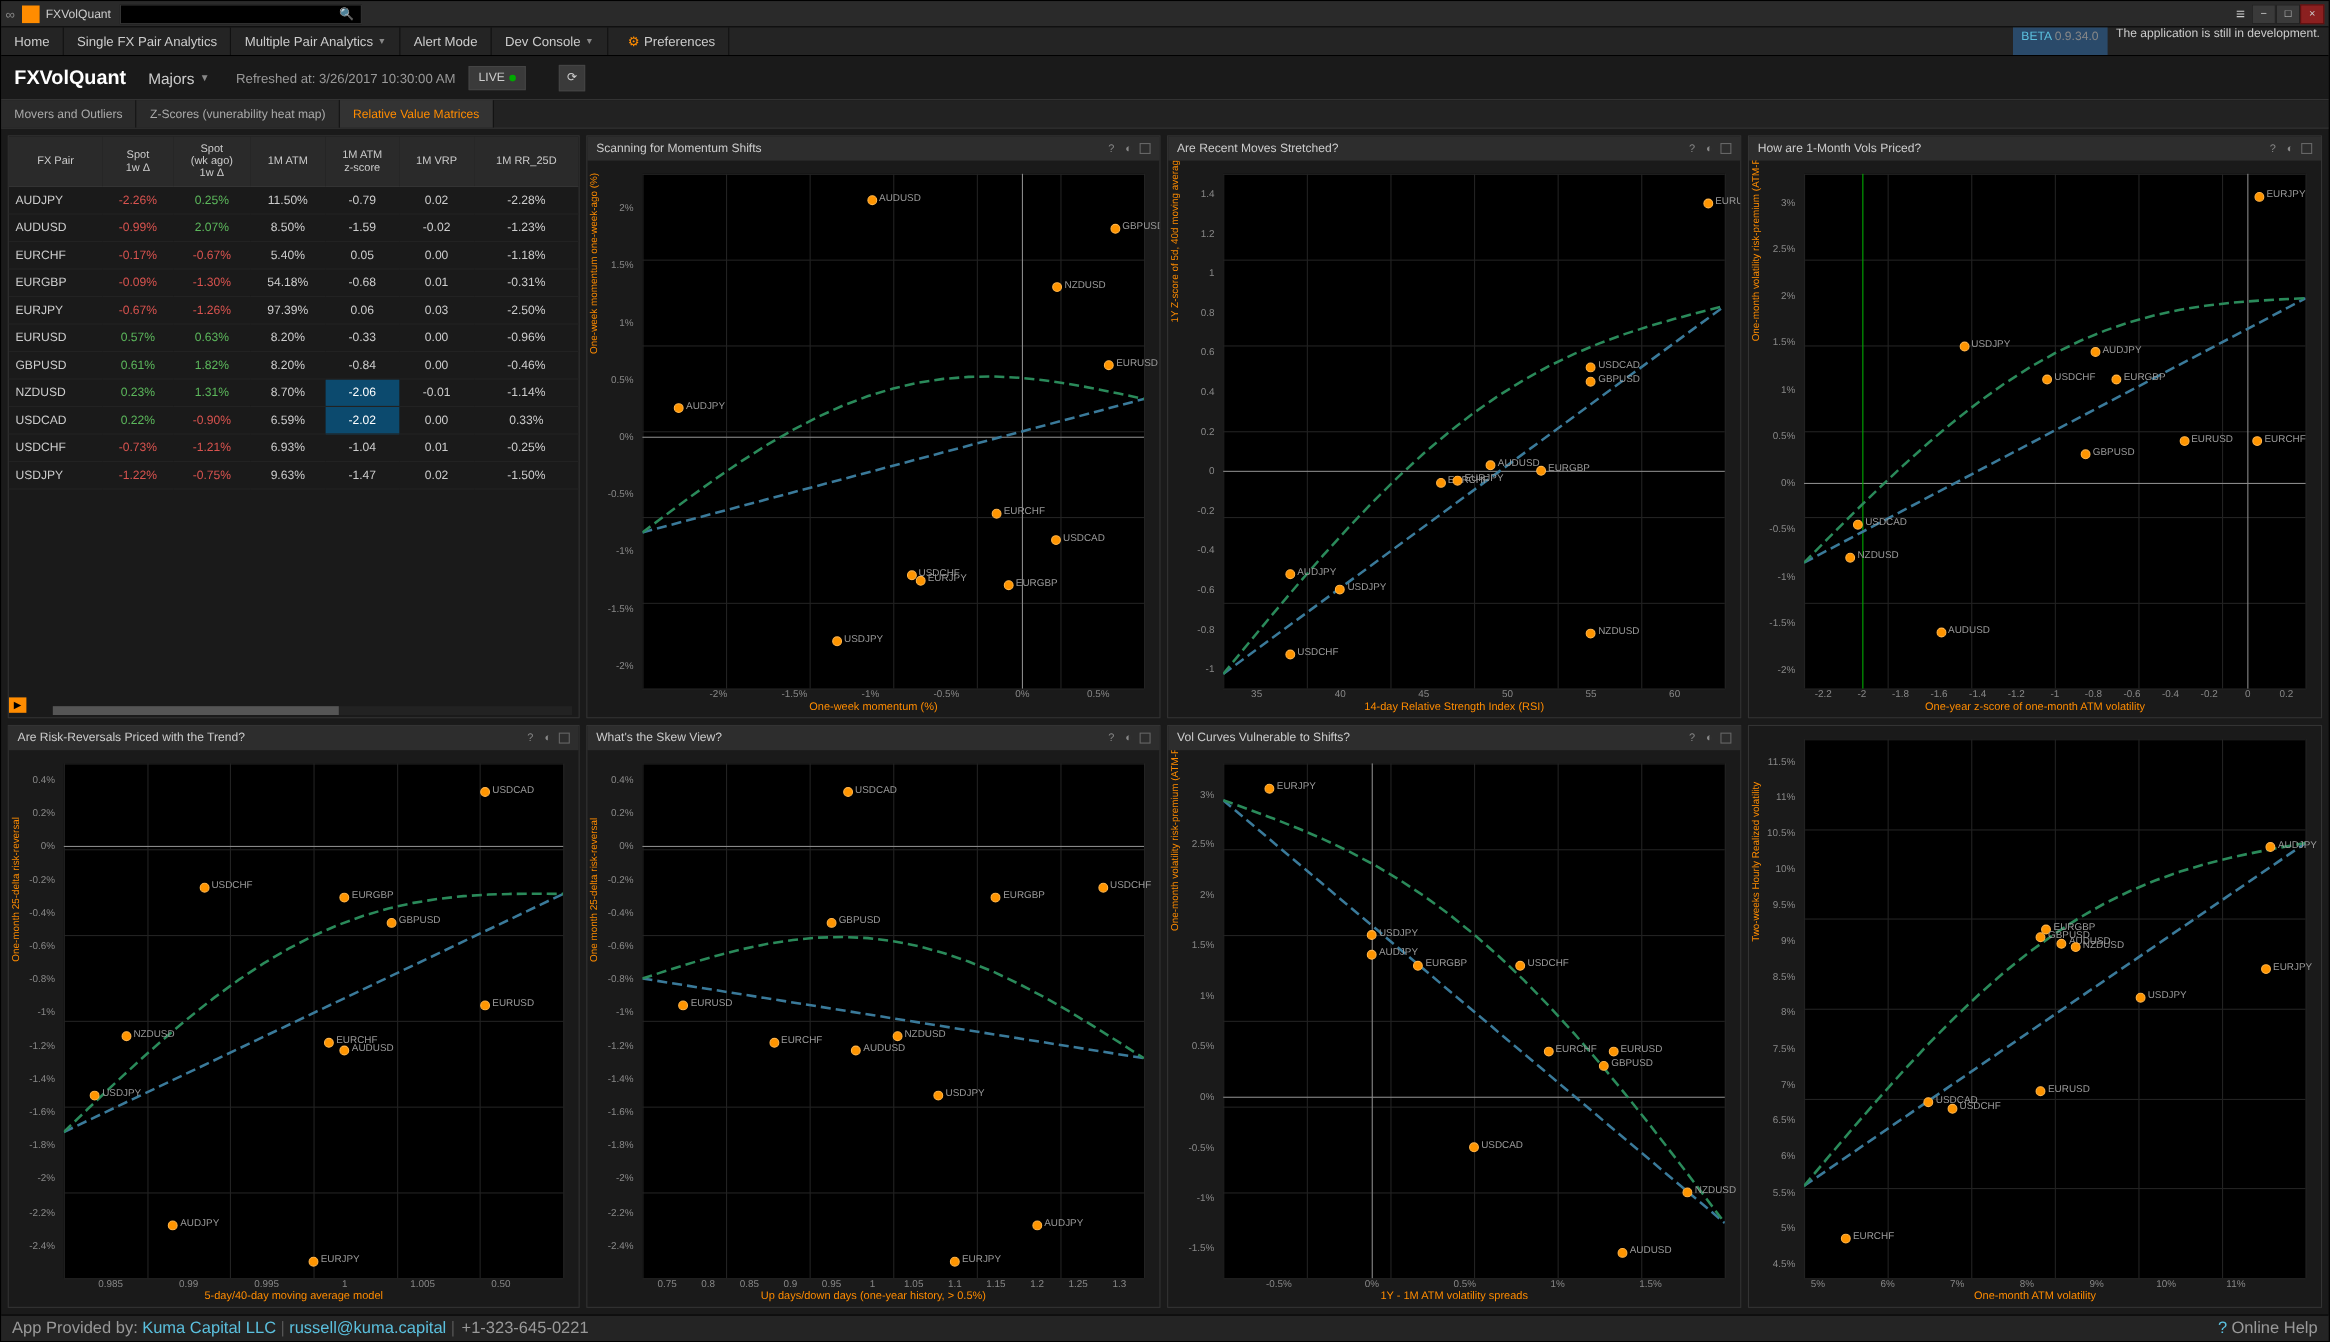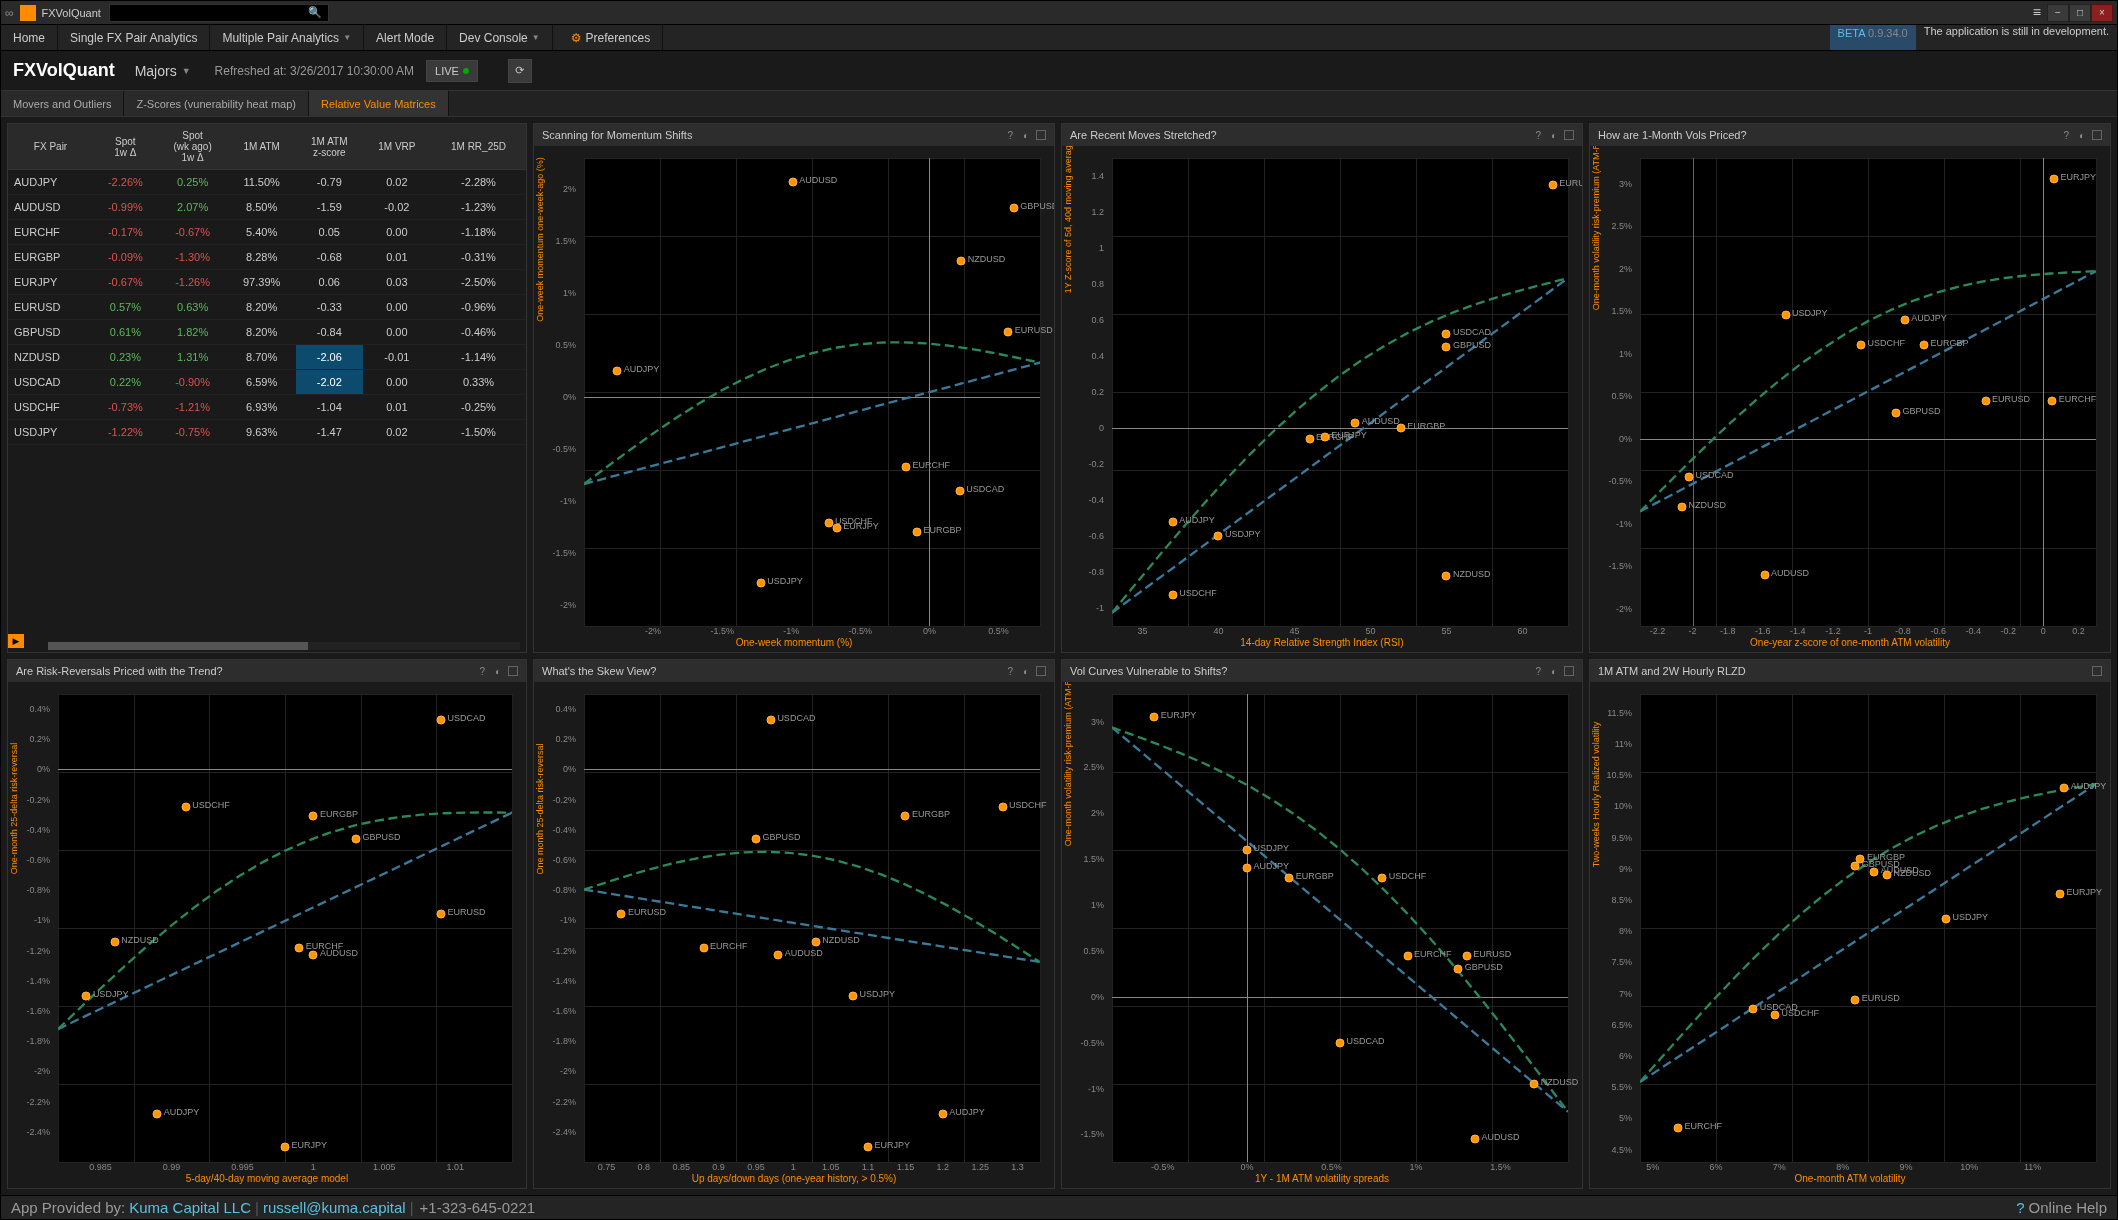"8.28%" td { text: 8.28% -> 54.18% }
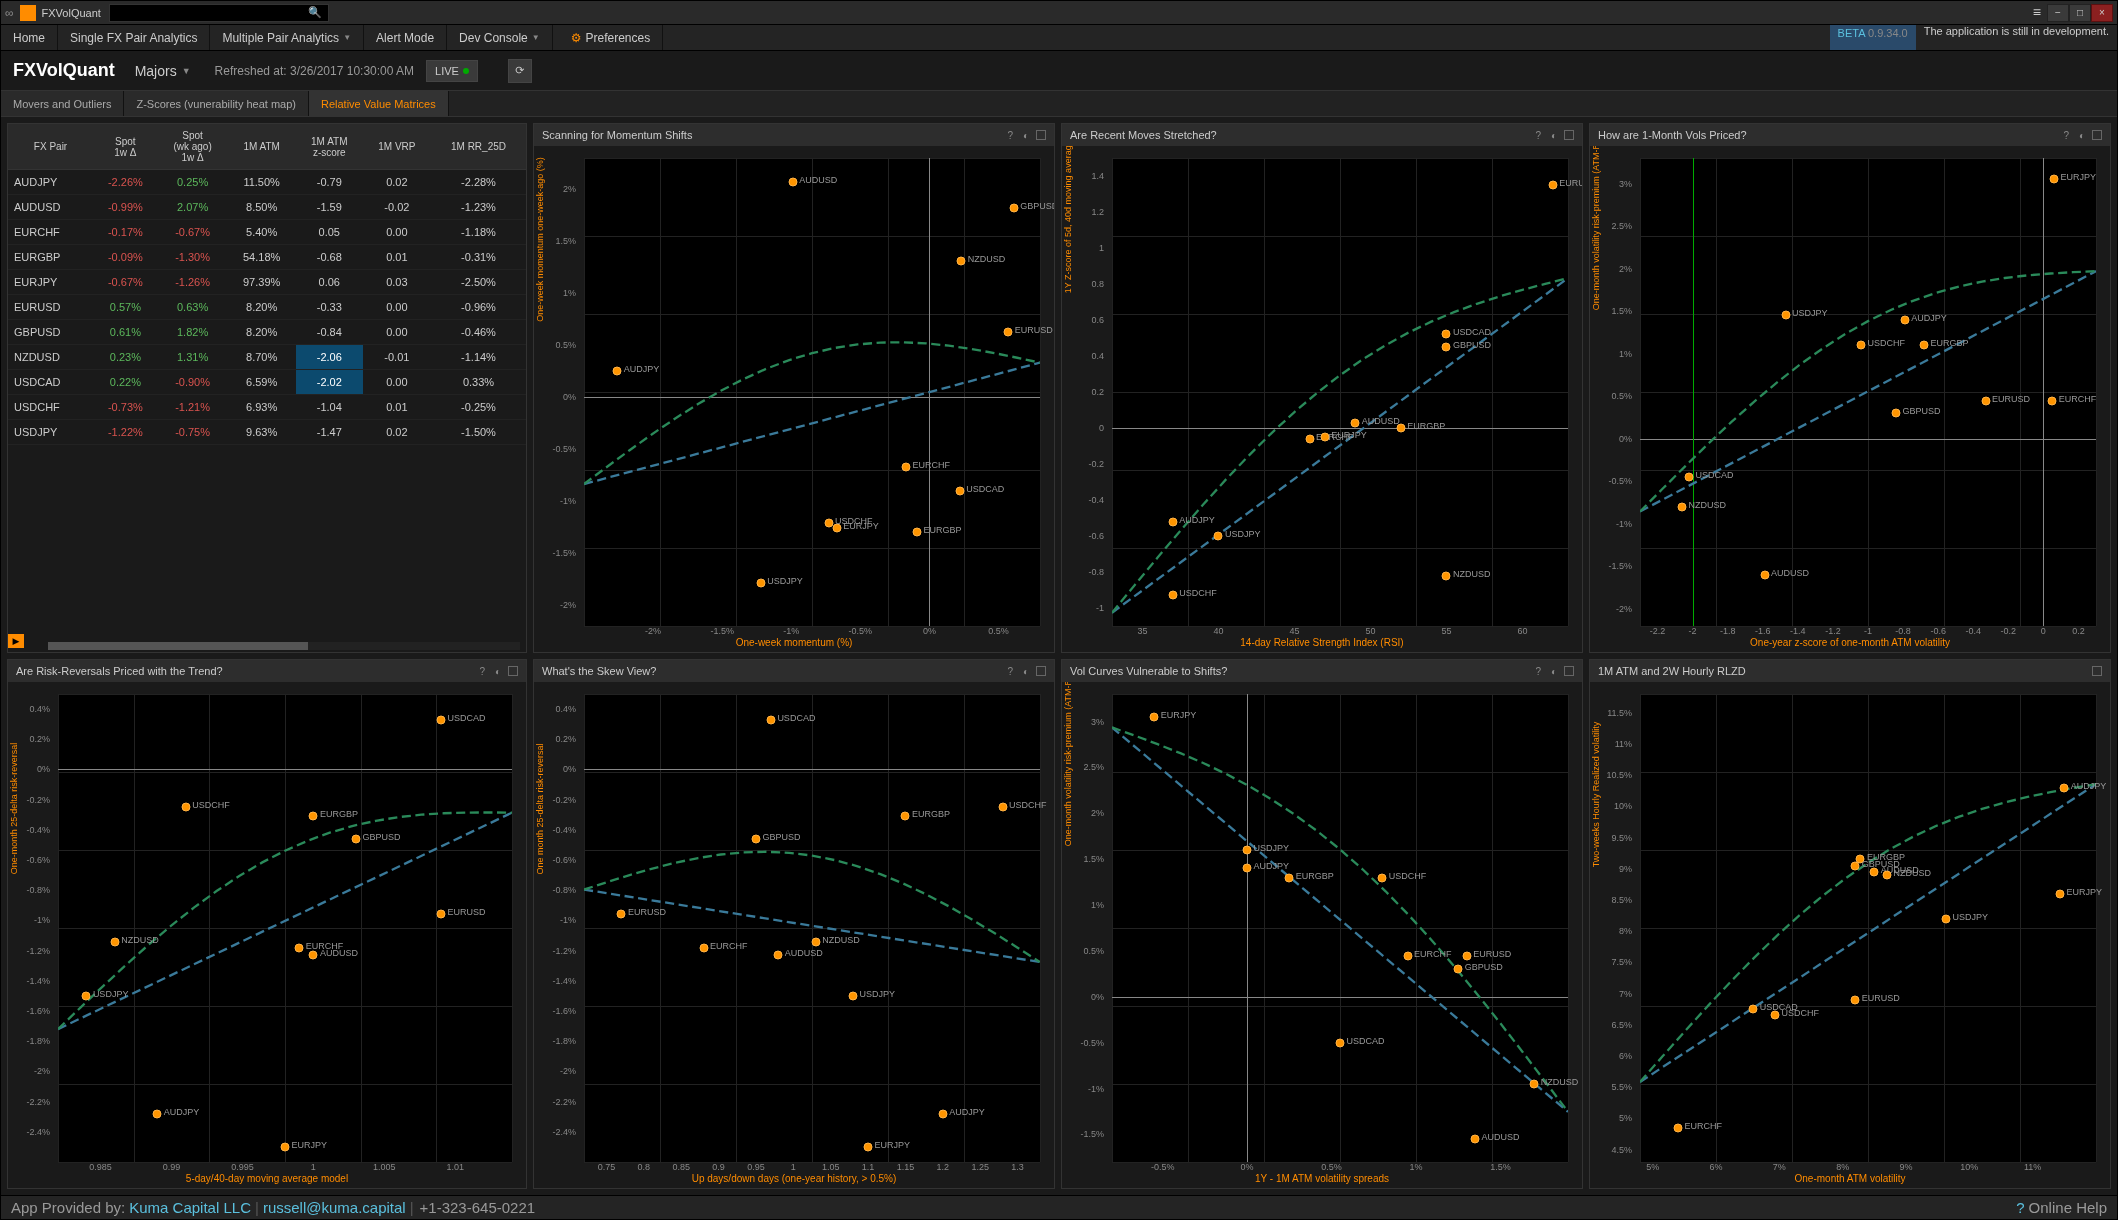"1M ATM and 2W Hourly" div.panel-header { html: <div> <span>1M ATM and 2W Hourly RLZD</span> <div> <span></span> </div> </div> -> none }
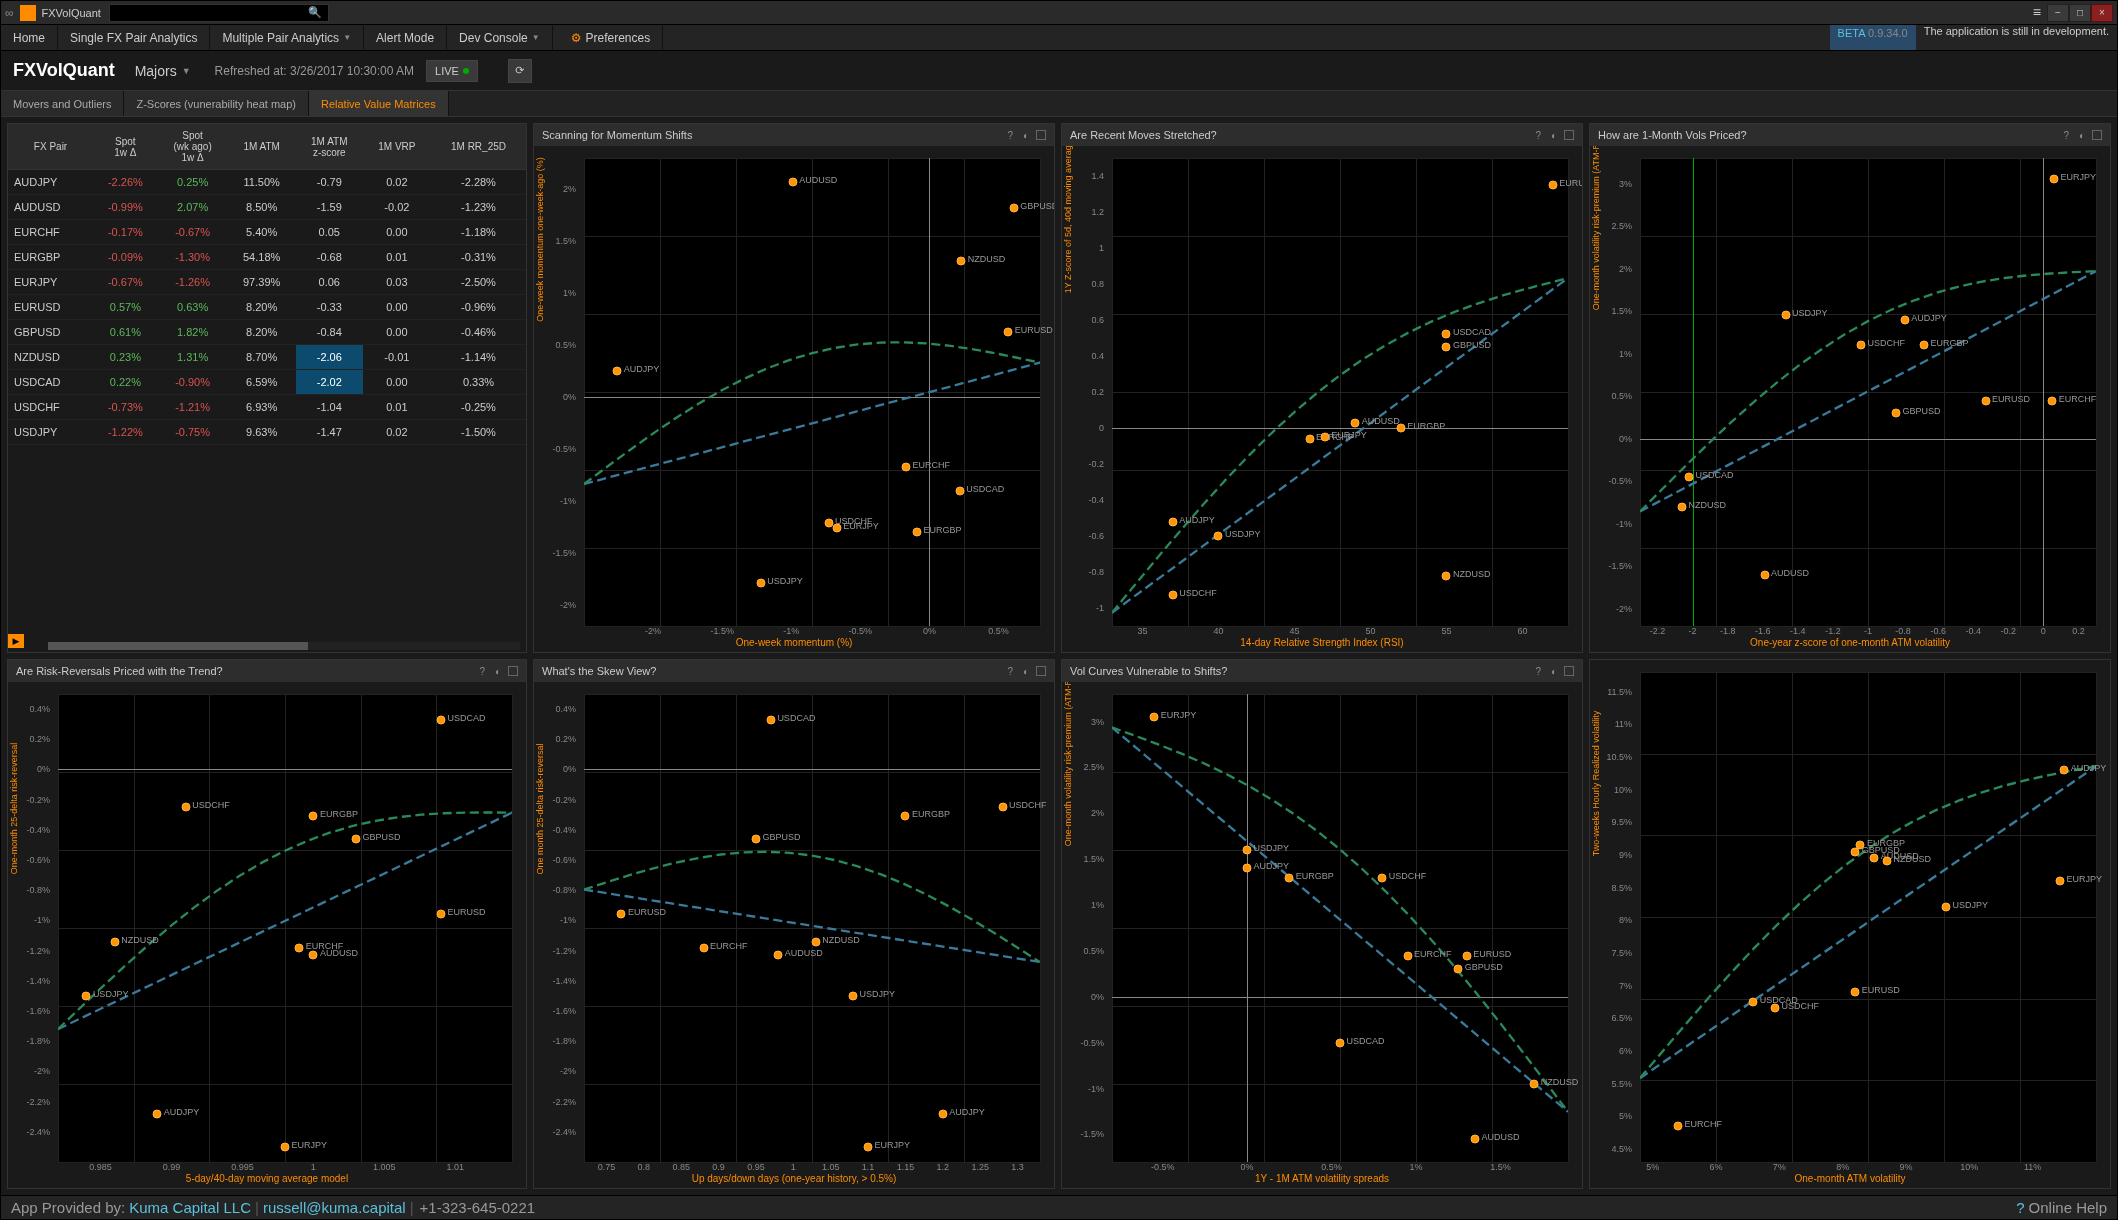"1.01" div.tick { text: 1.01 -> 0.50 }
